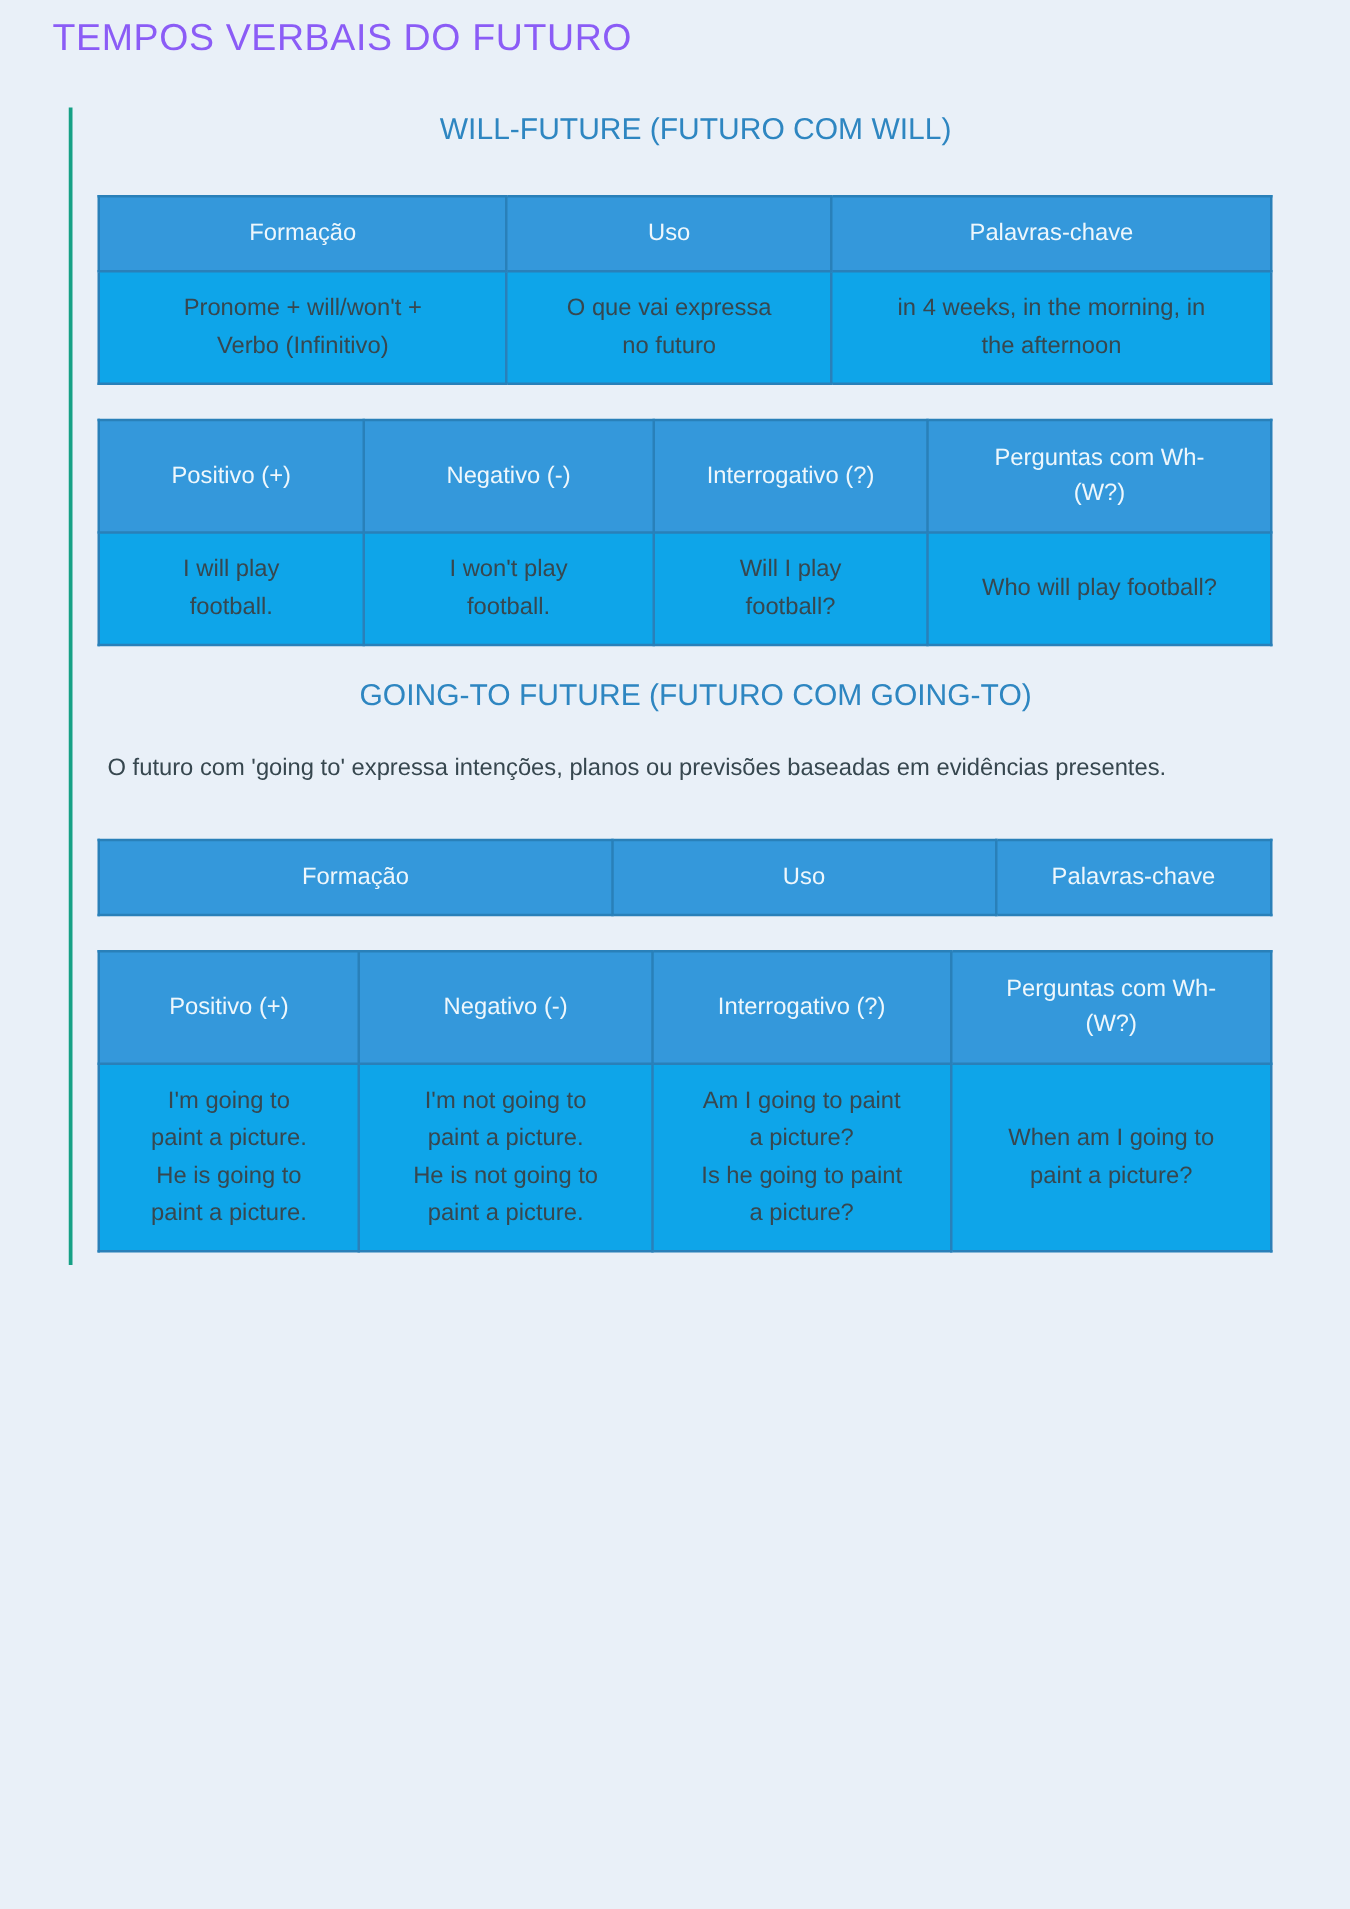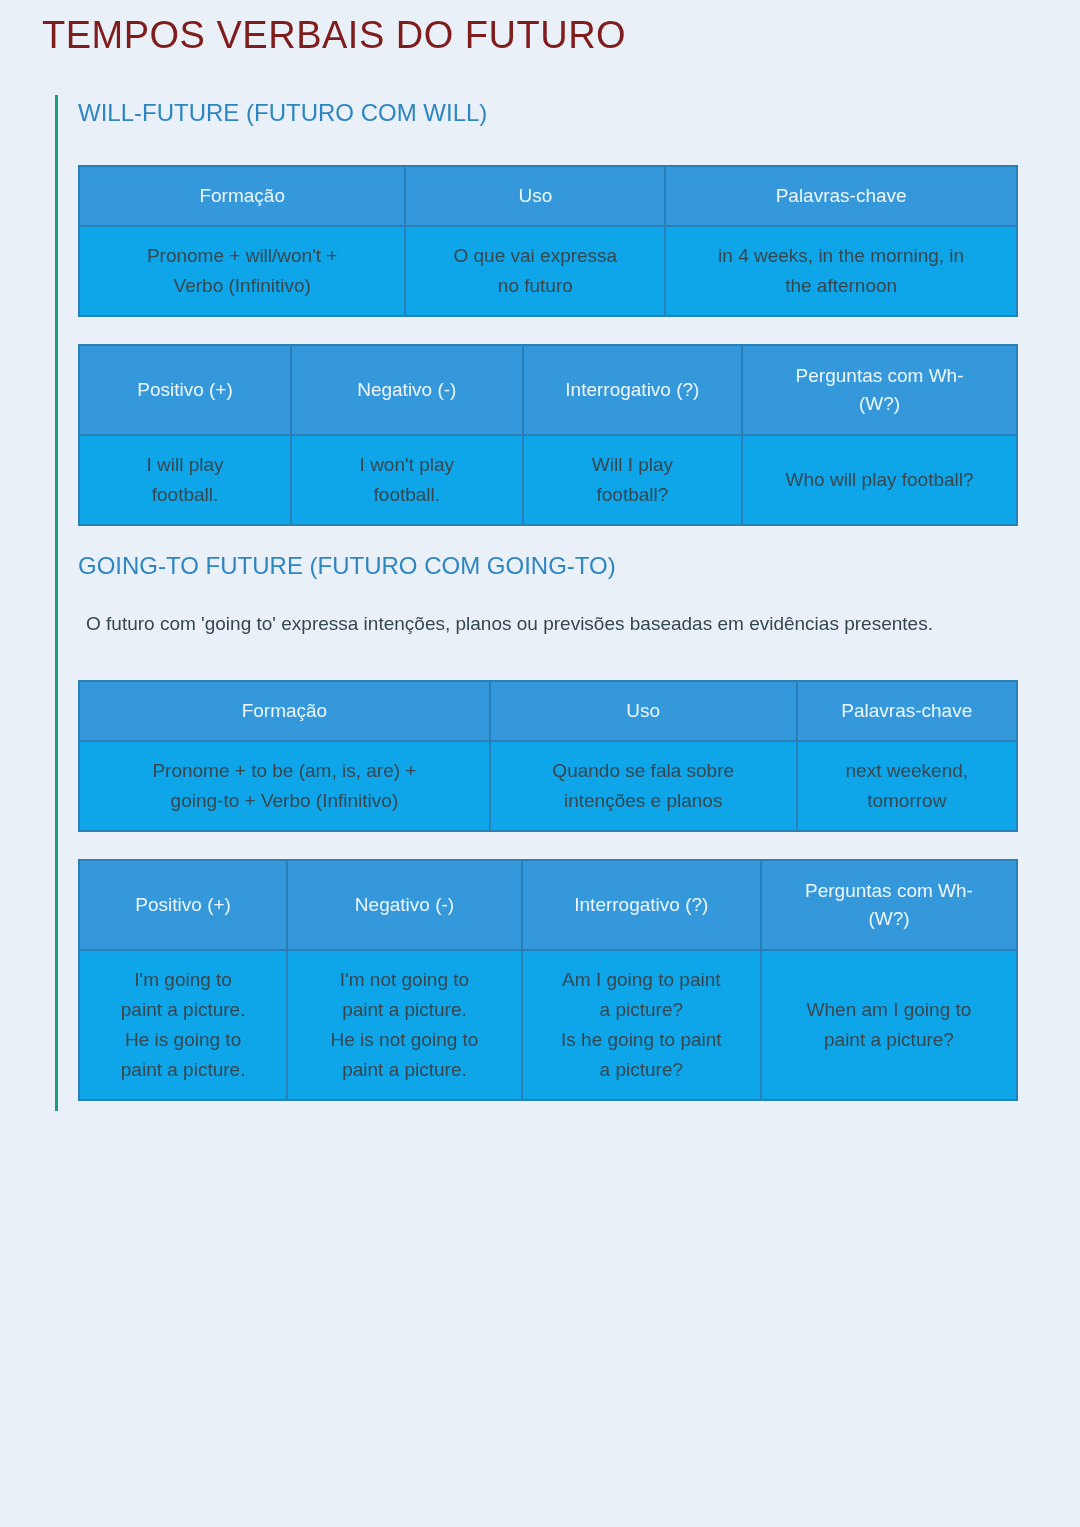"TEMPOS VERBAIS DO FUTURO" .page-title { color: #7f1d1d -> #8b5cf6; font-size: 38px -> 30px }
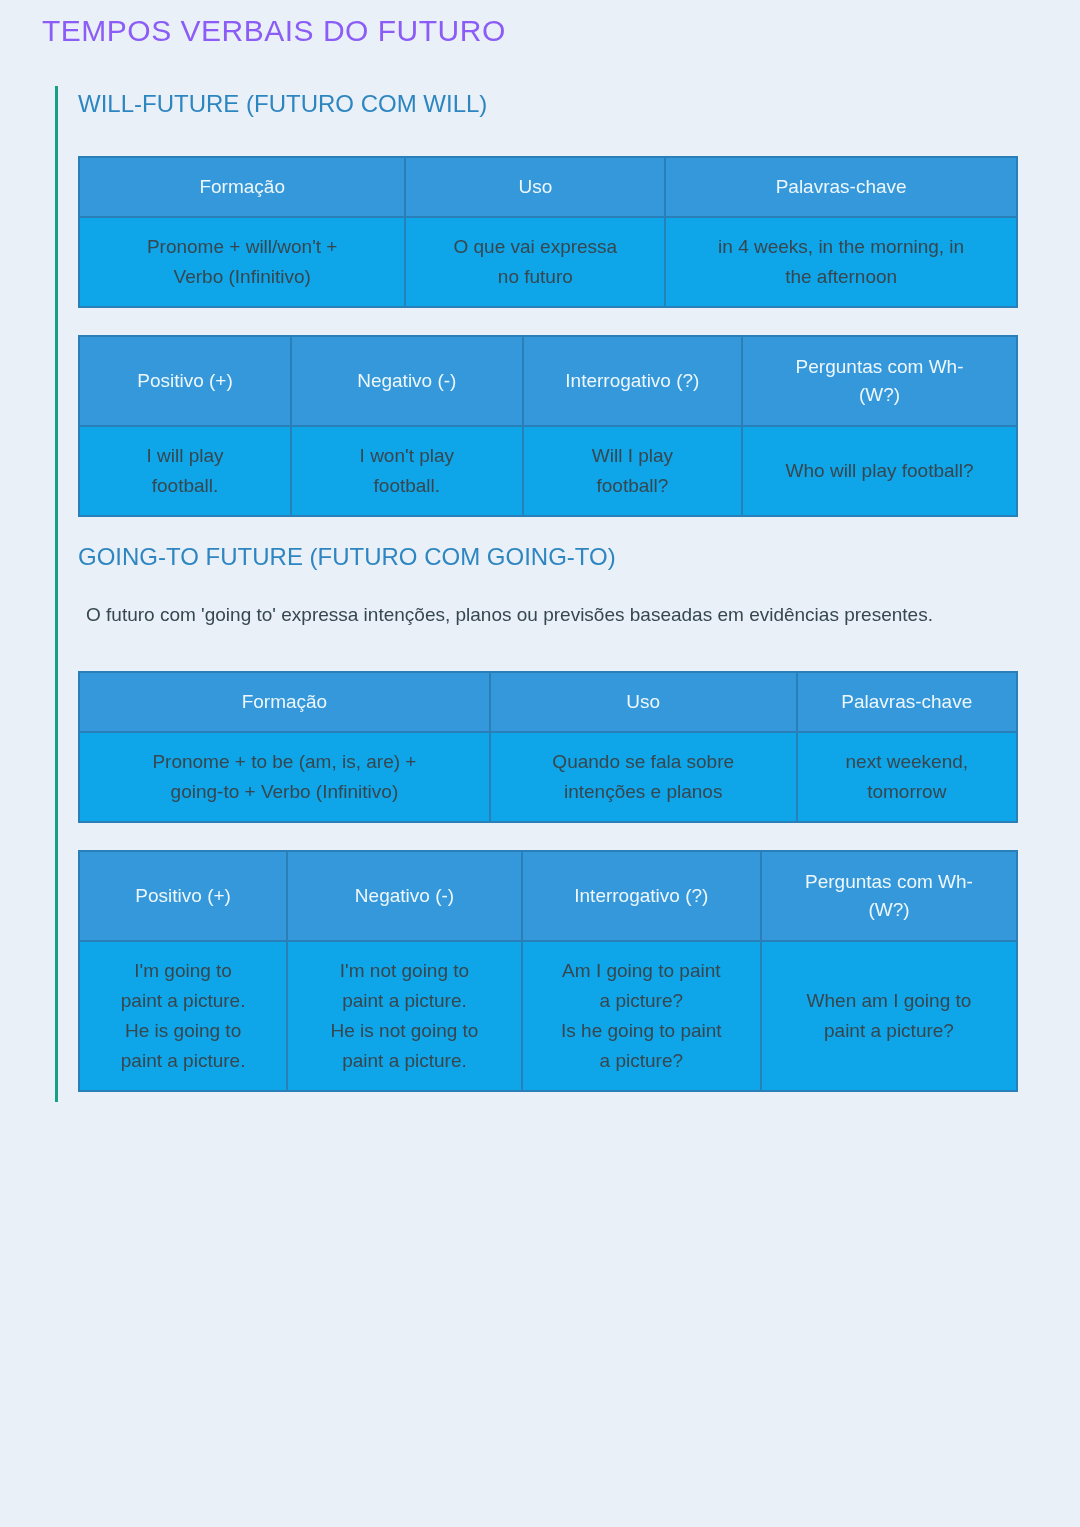"WILL-FUTURE (FUTURO COM WILL)" .section-heading { text-align: none -> center }
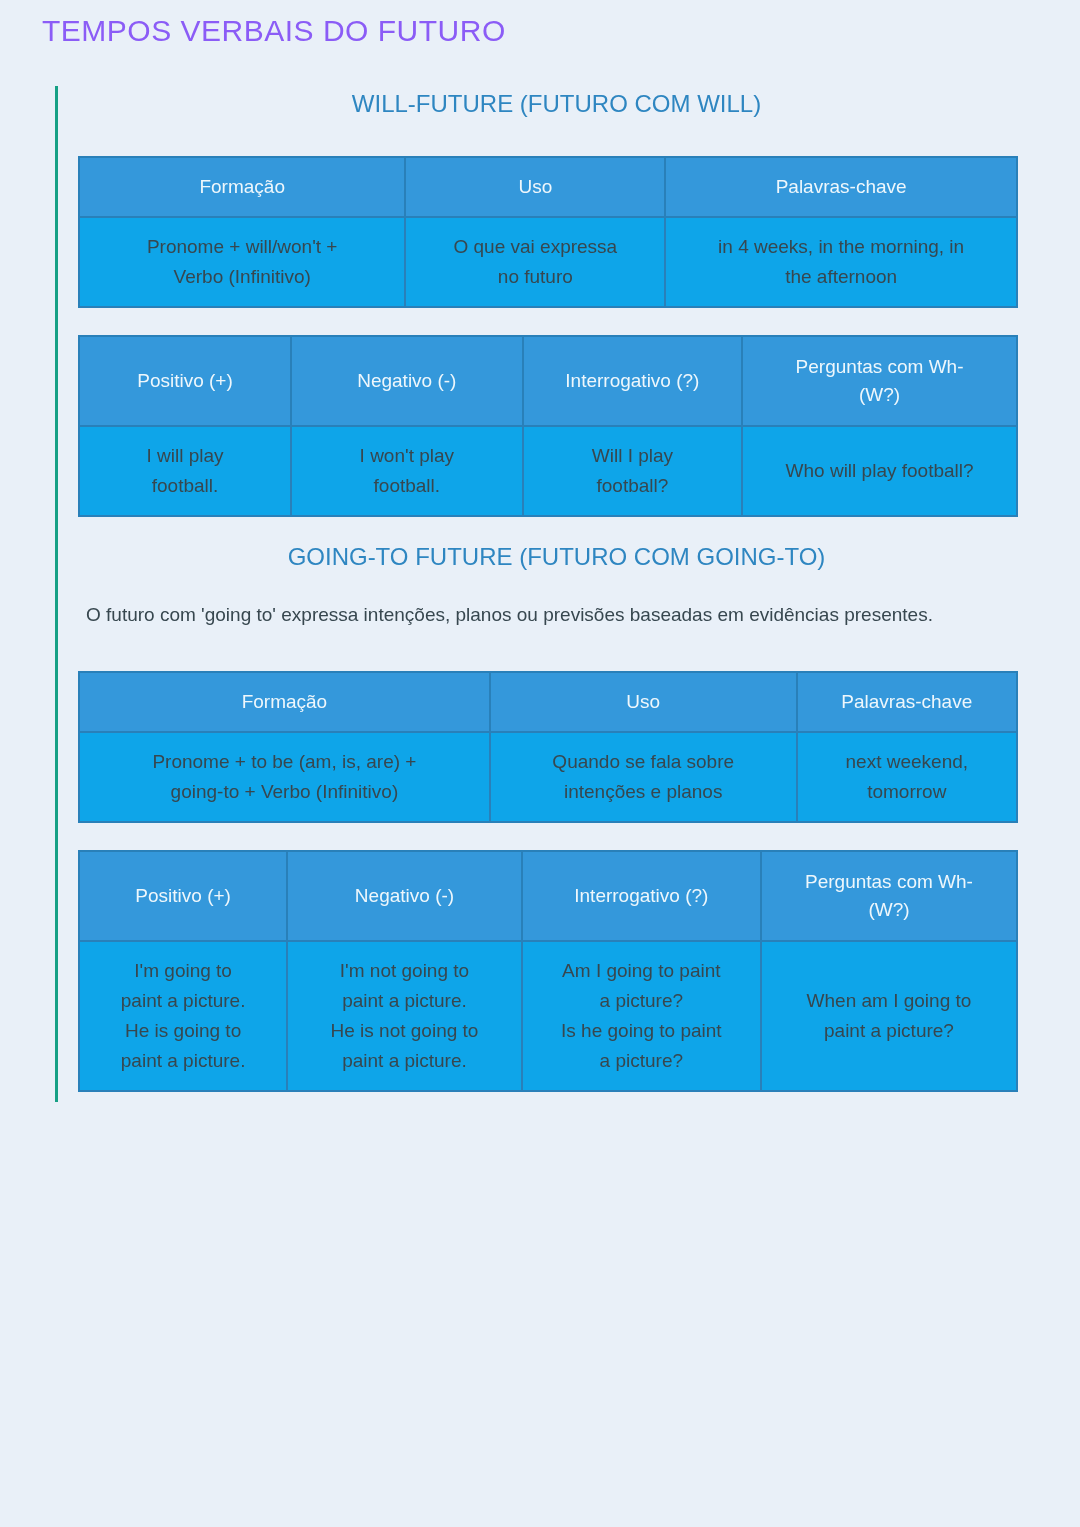"Pronome + to be (am," tr { html: <tr> <td>Pronome + to be (am, is, are) + going-to + Verbo (Infinitivo)</td> <td>Quando se fala sobre intenções e planos</td> <td>next weekend, tomorrow</td> </tr> -> none }
